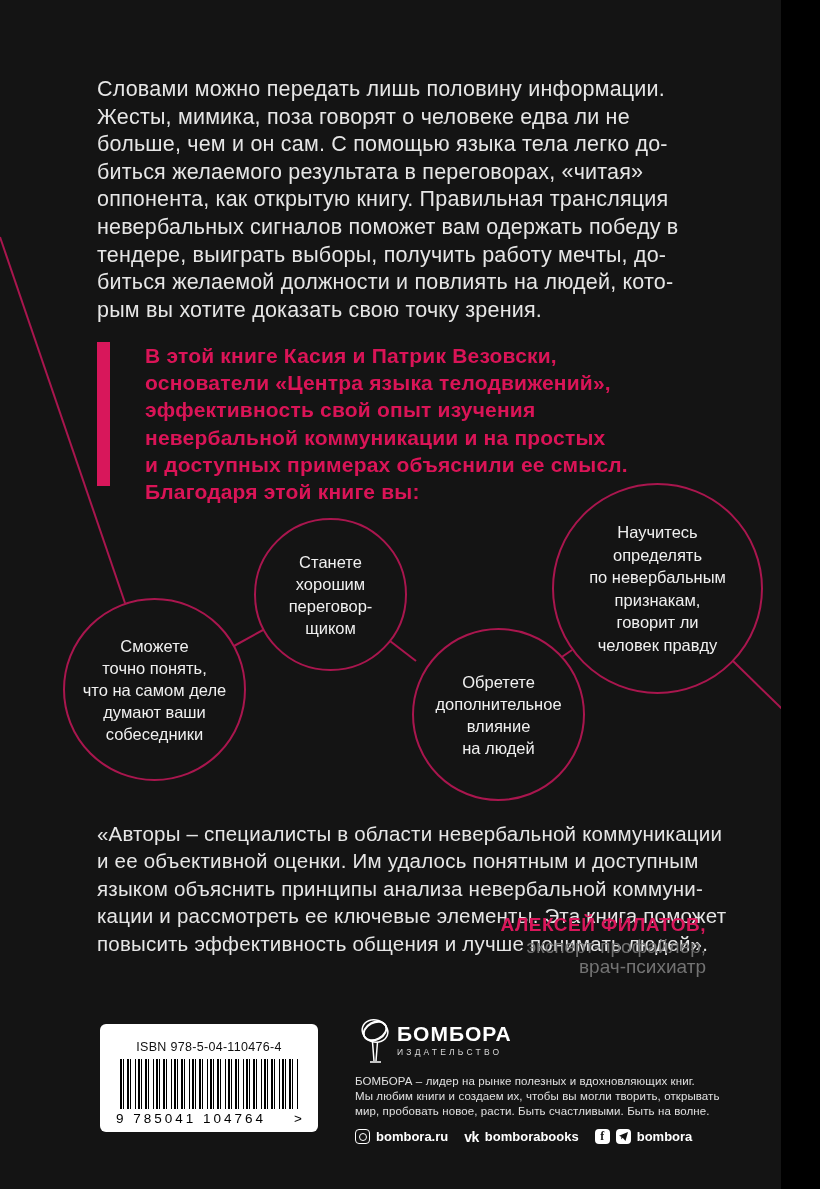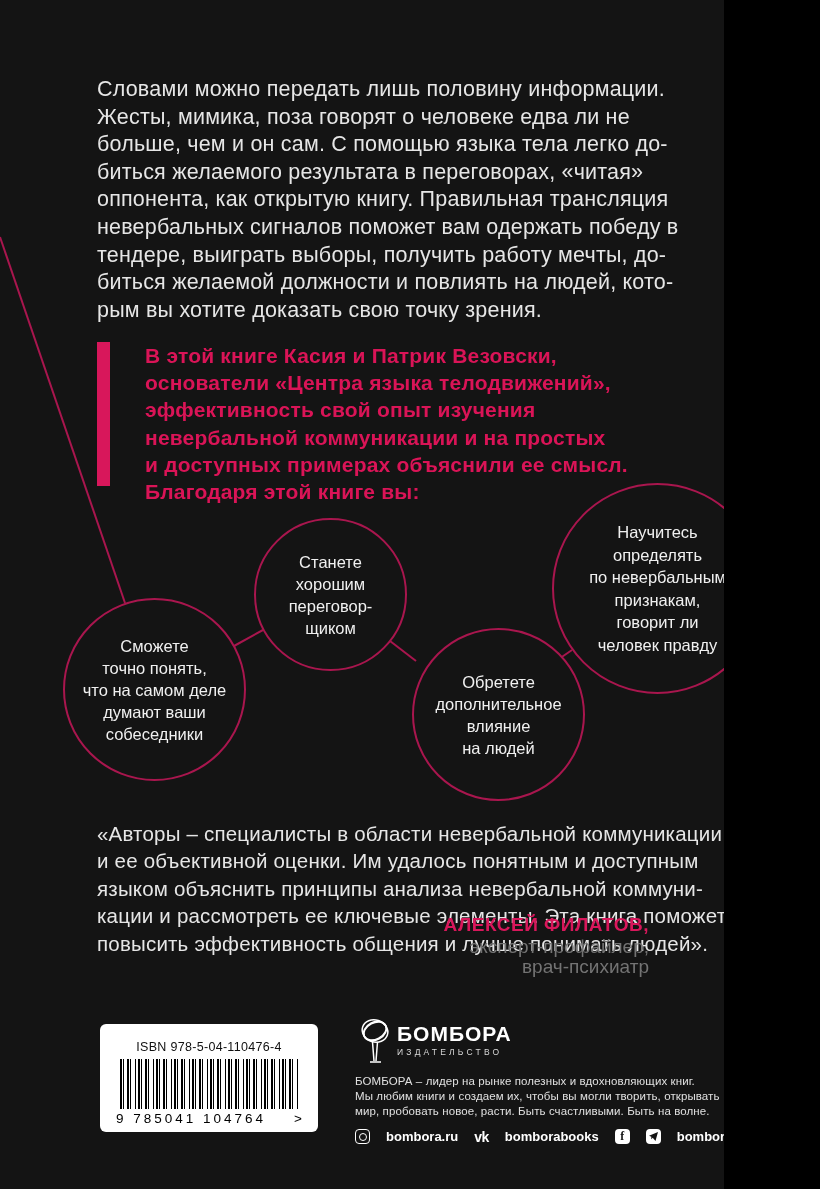"Словами можно передать лишь половину" .page { width: 724px -> 781px }
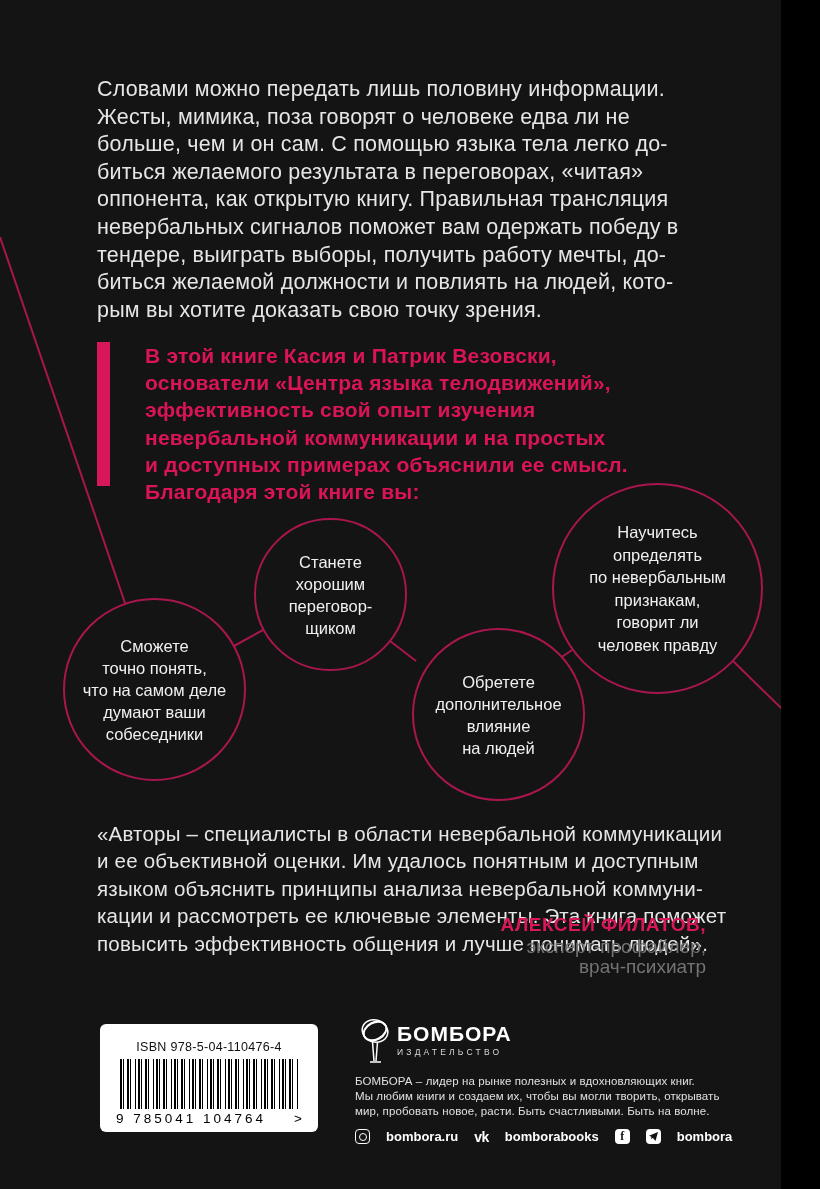"bombora.ru" .soc { gap: 16px -> 6px }
